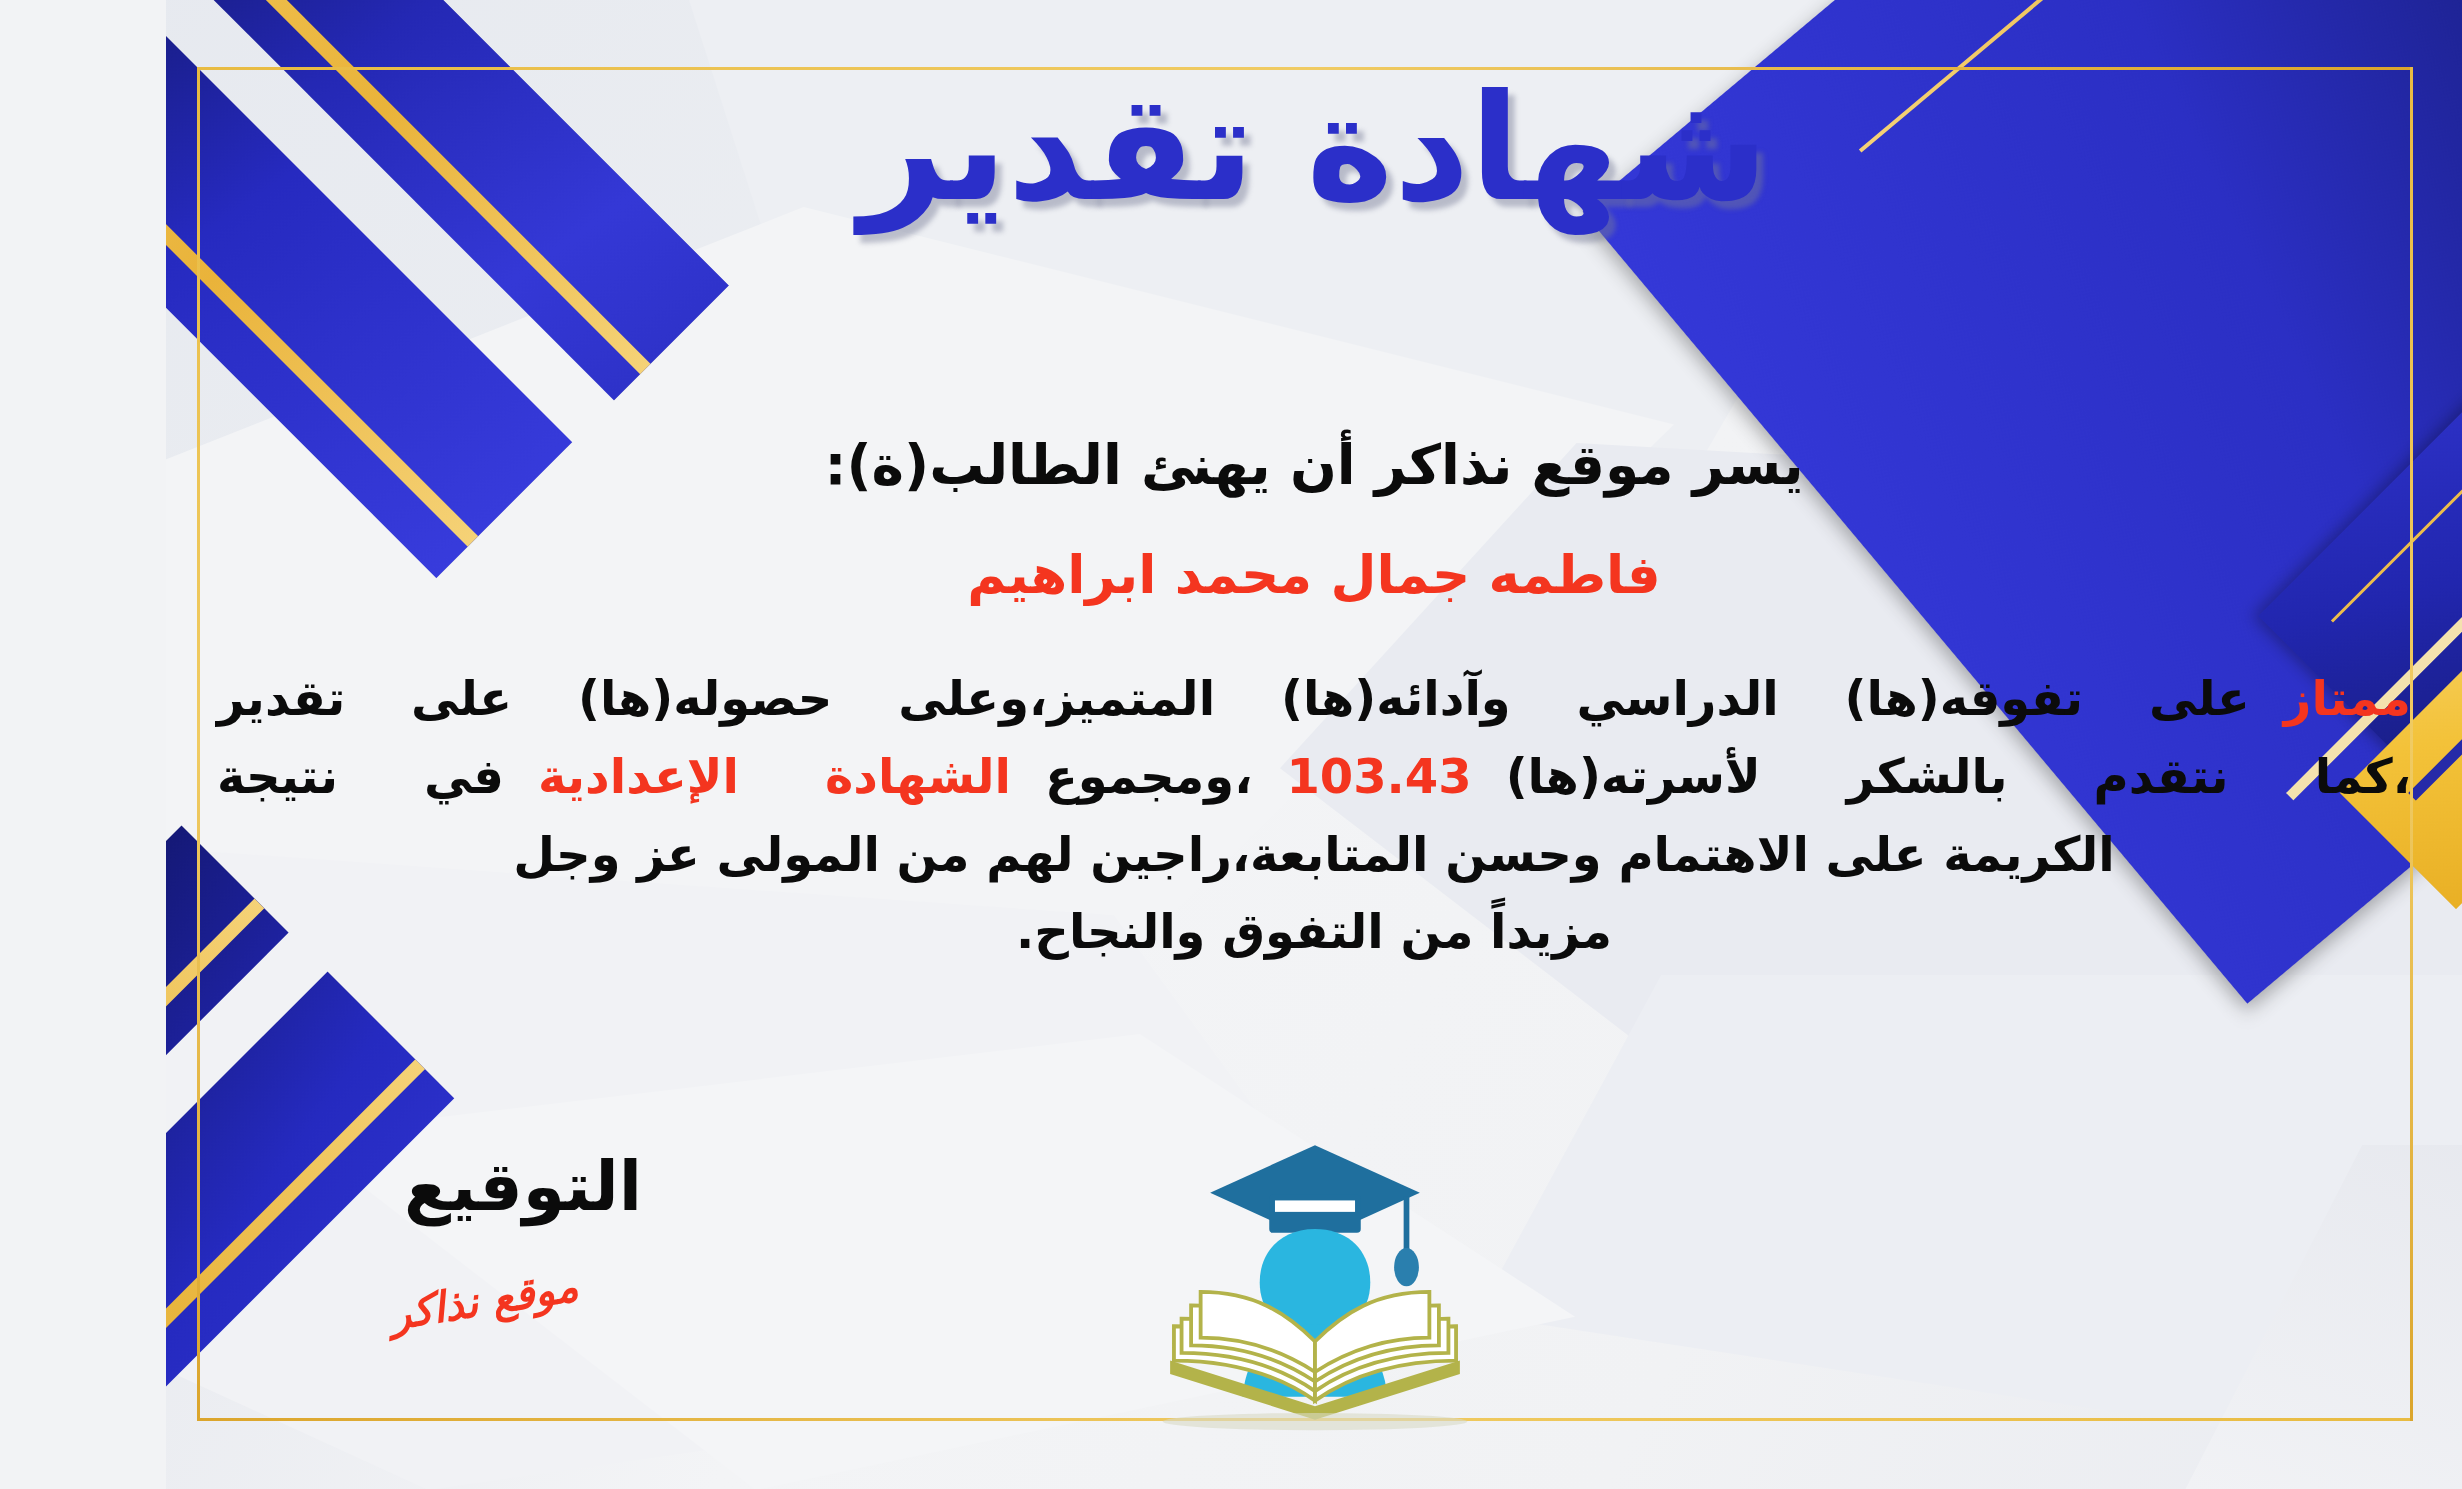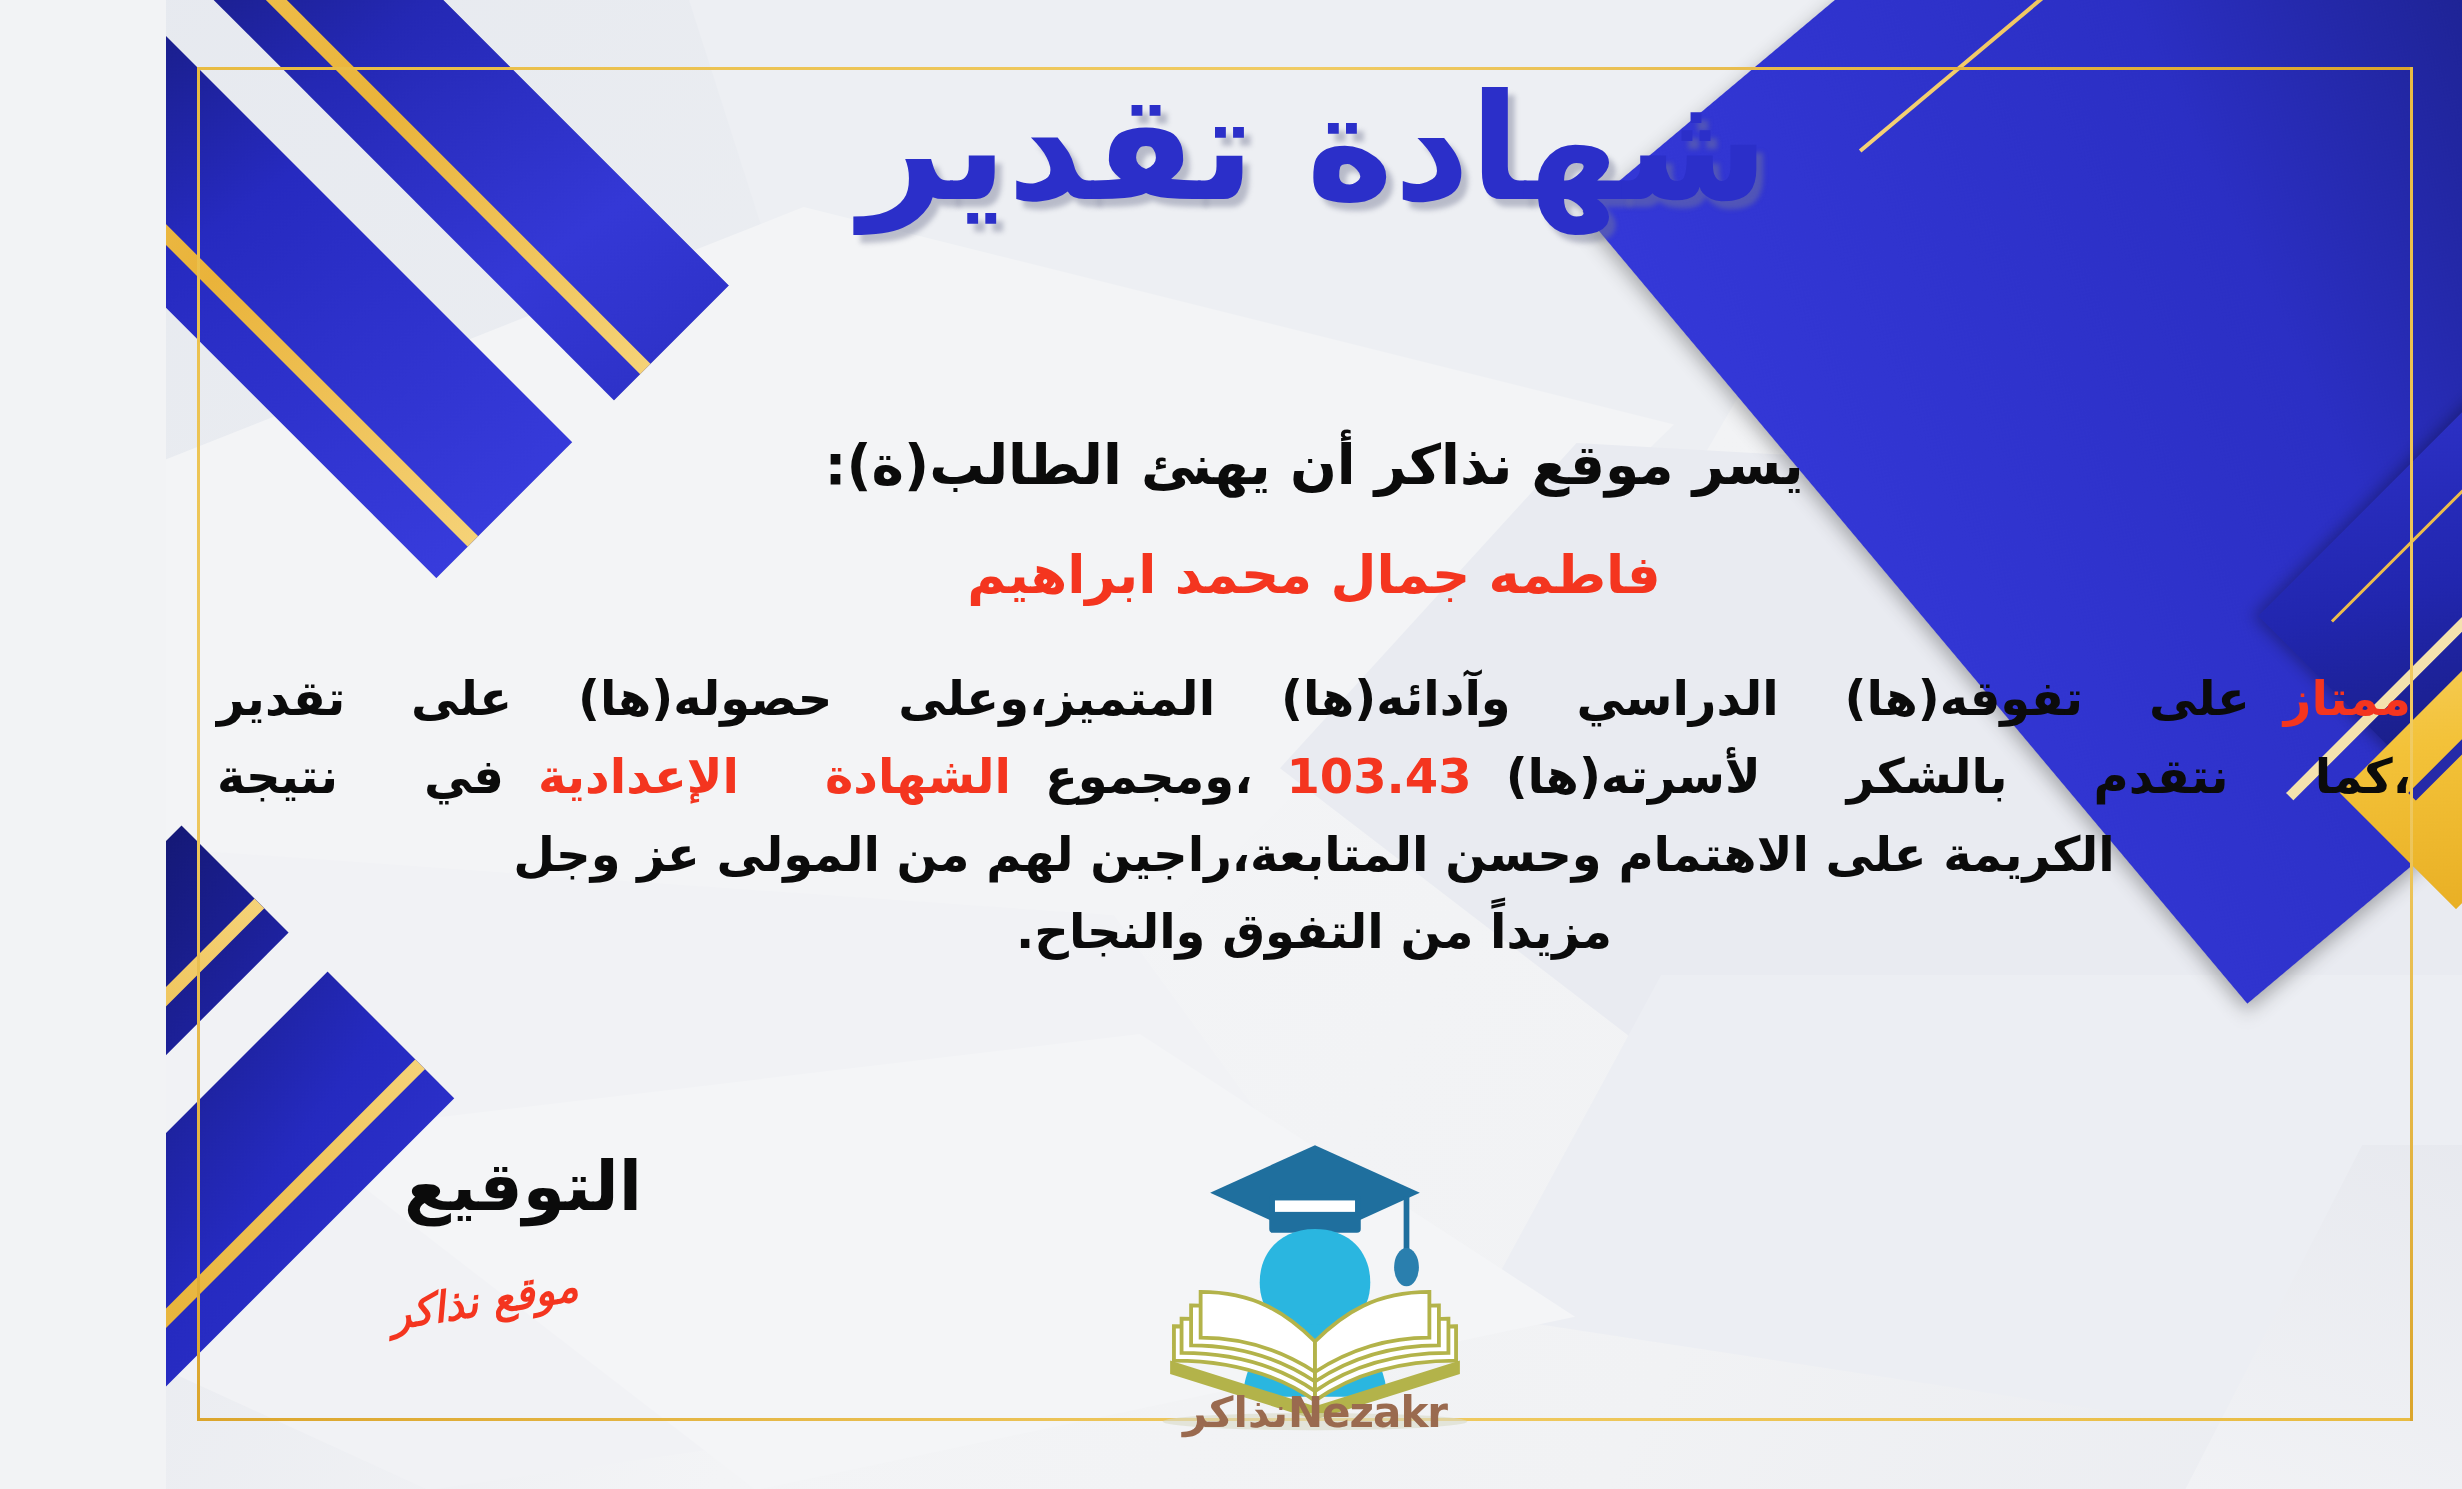"Nezakrنذاكر" div.logo-text { html: <div>Nezakrنذاكر</div> -> none }
